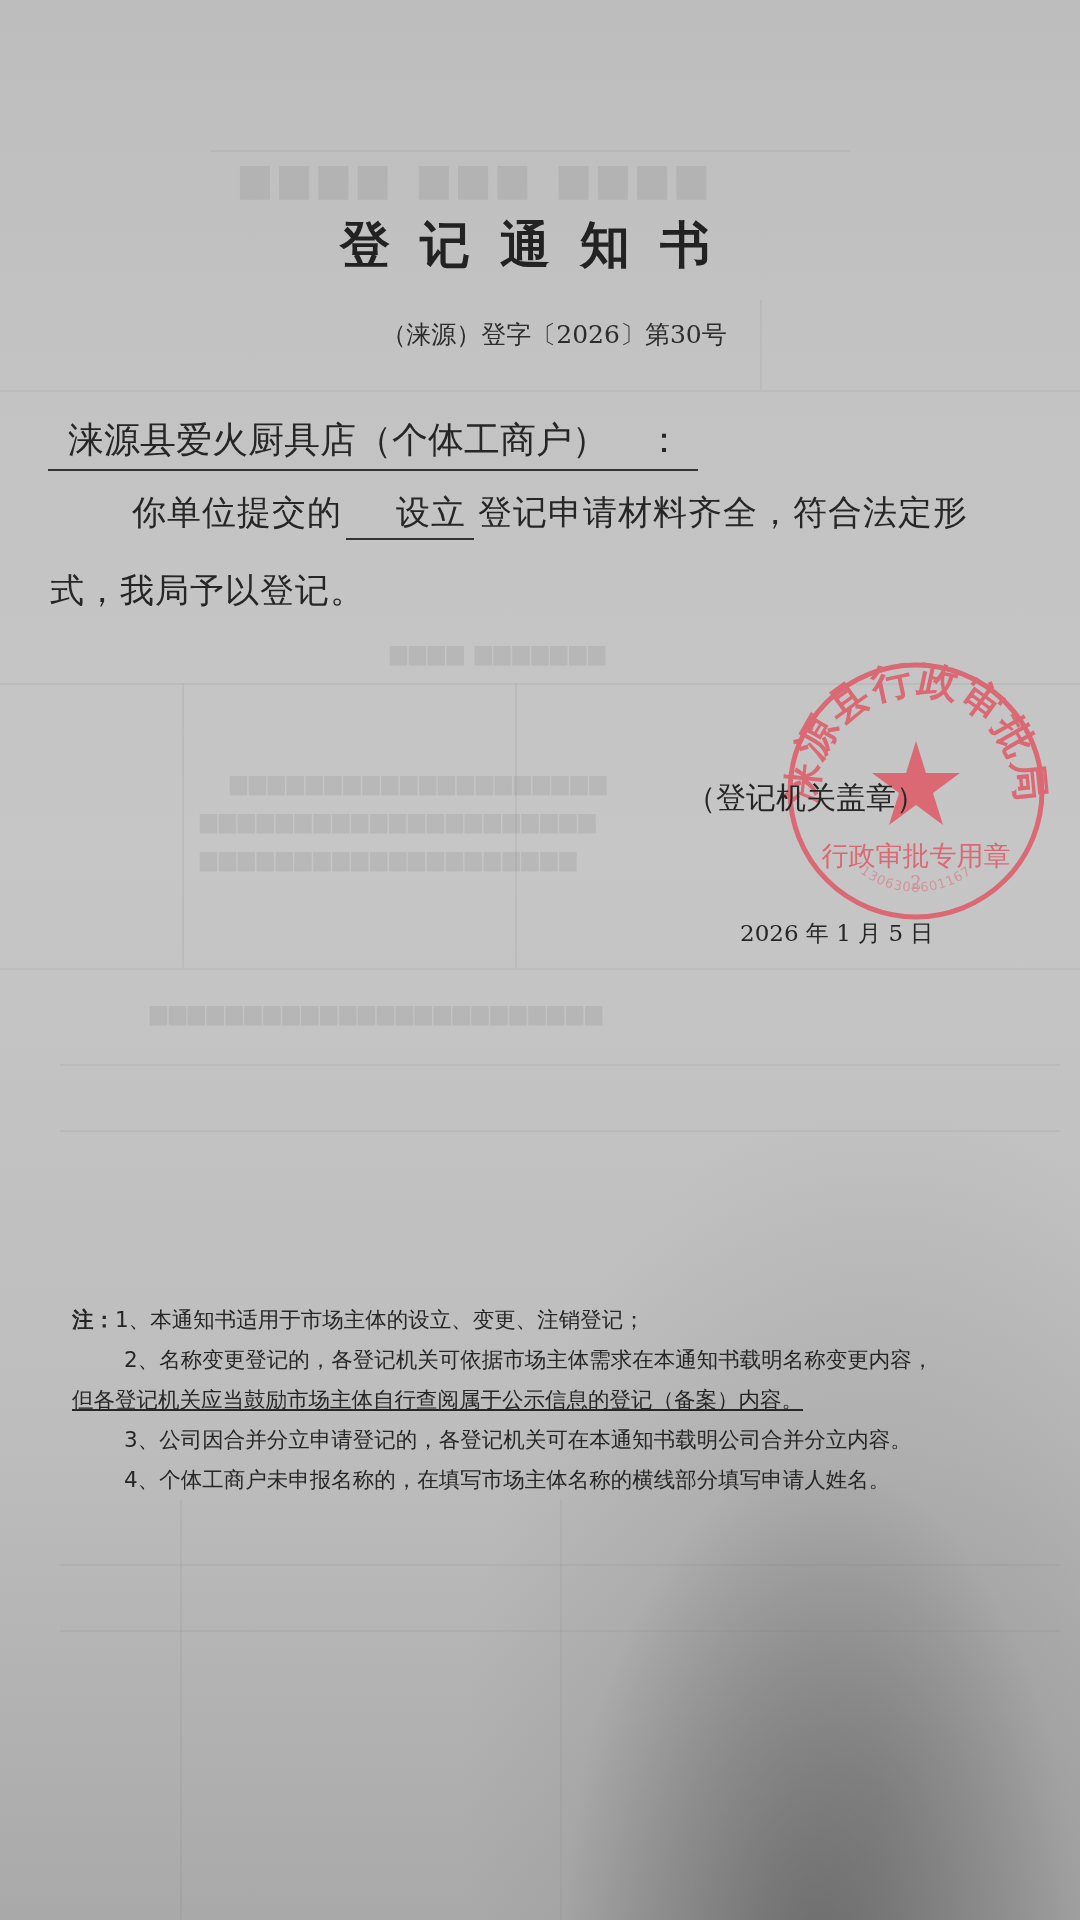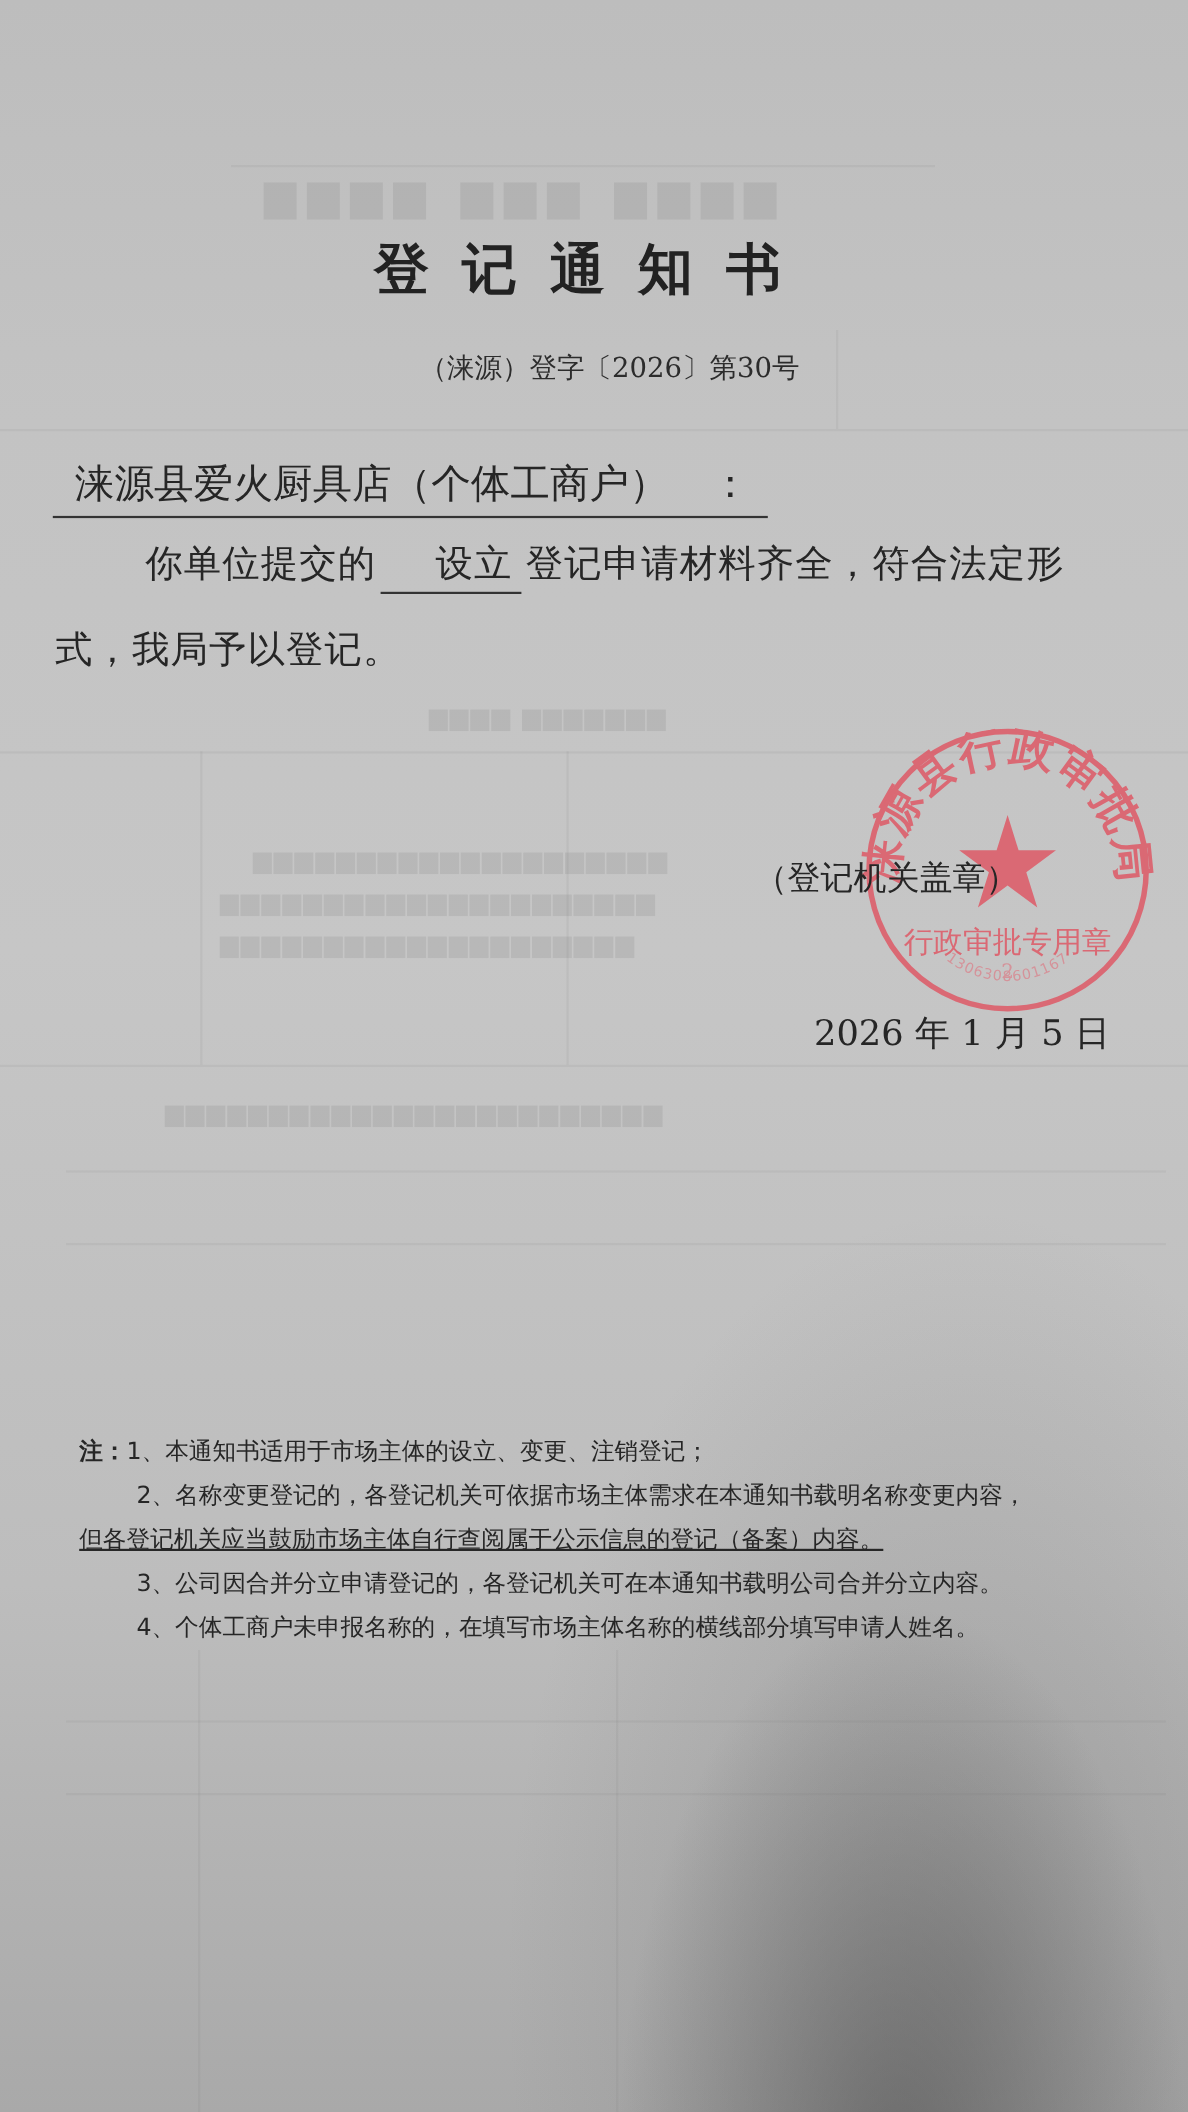"2026 年 1 月 5" .date { font-size: 32px -> 23px }
